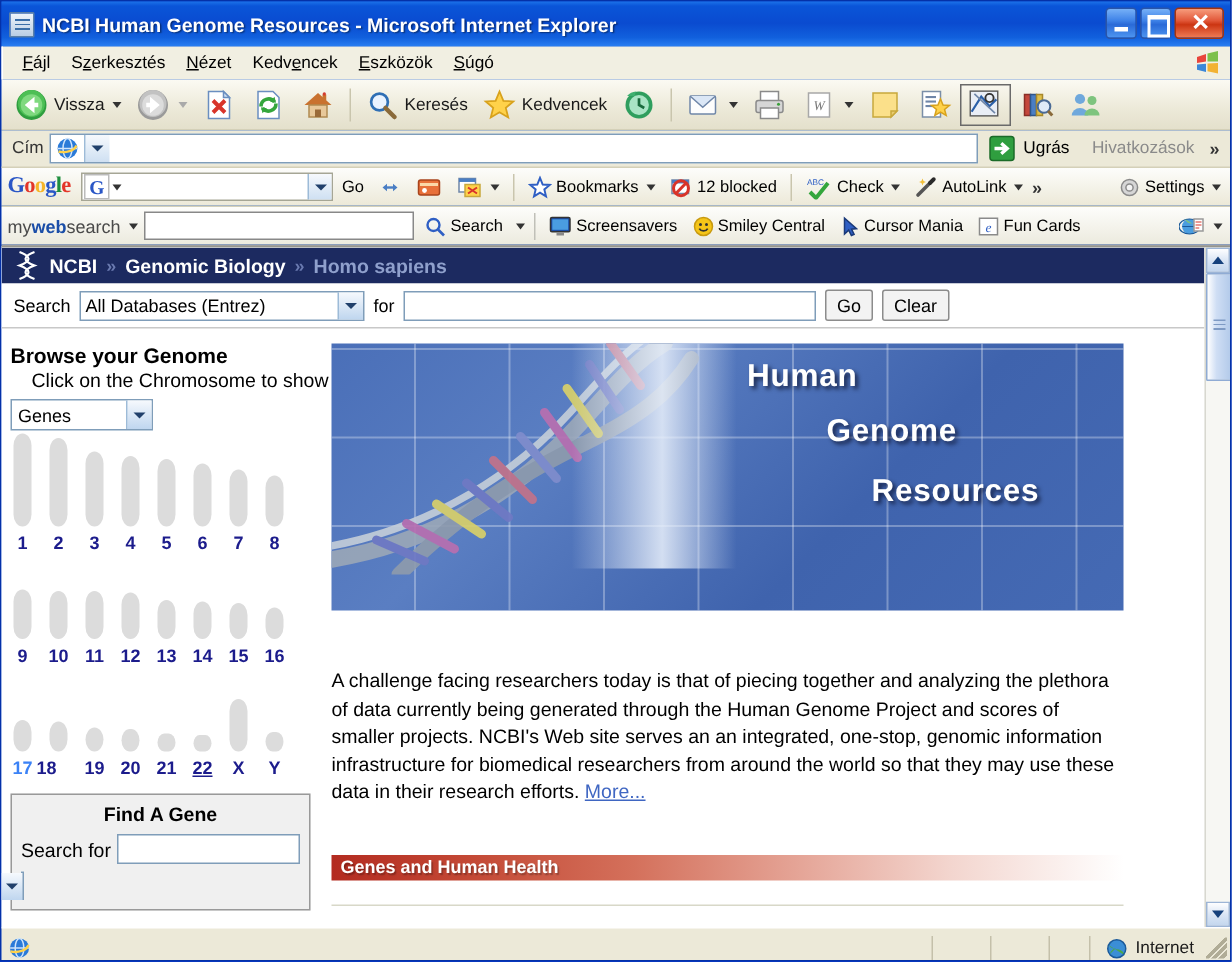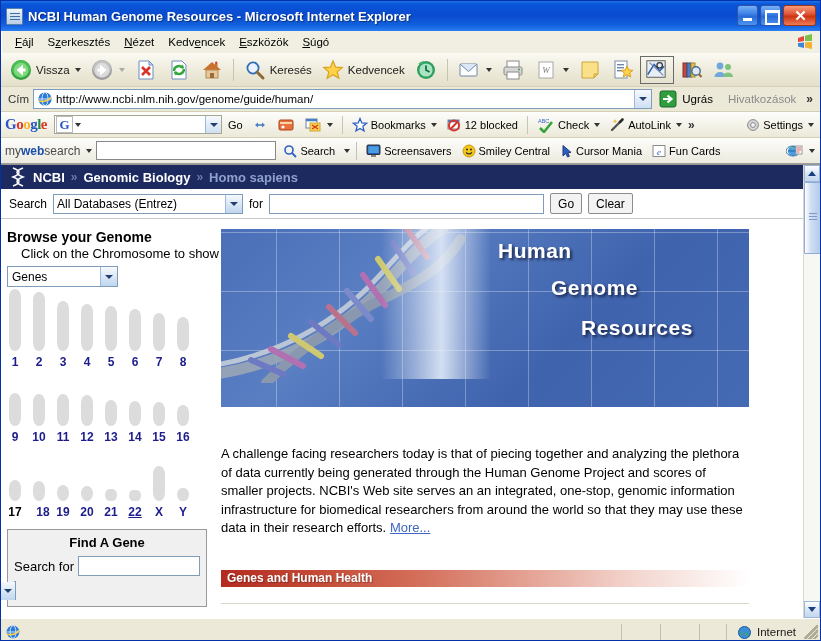"http://www.ncbi.nlm.nih.gov/genome/guide" span.addr-txt { html: <span>http://www.ncbi.nlm.nih.gov/genome/guide/human/</span> -> none }
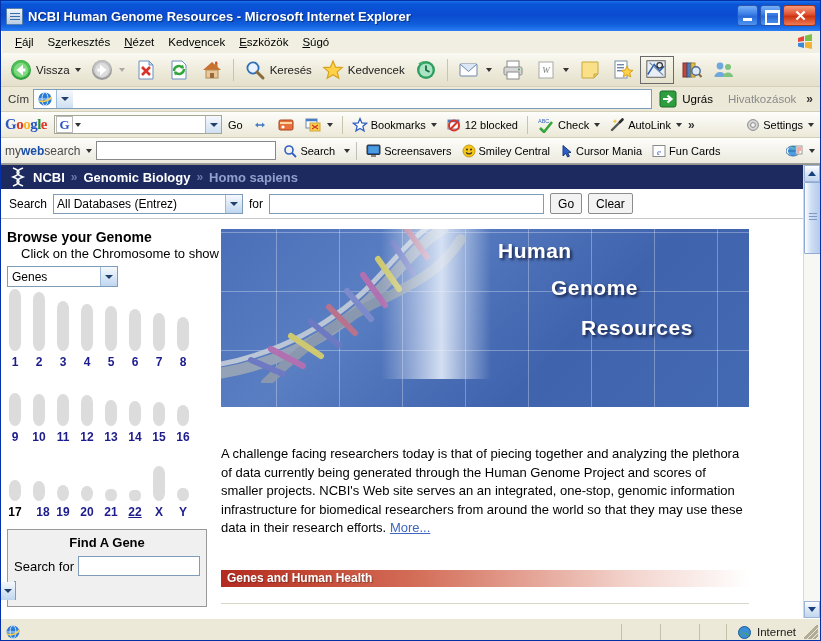"Genes" .genes-sel { width: 111px -> 95px }
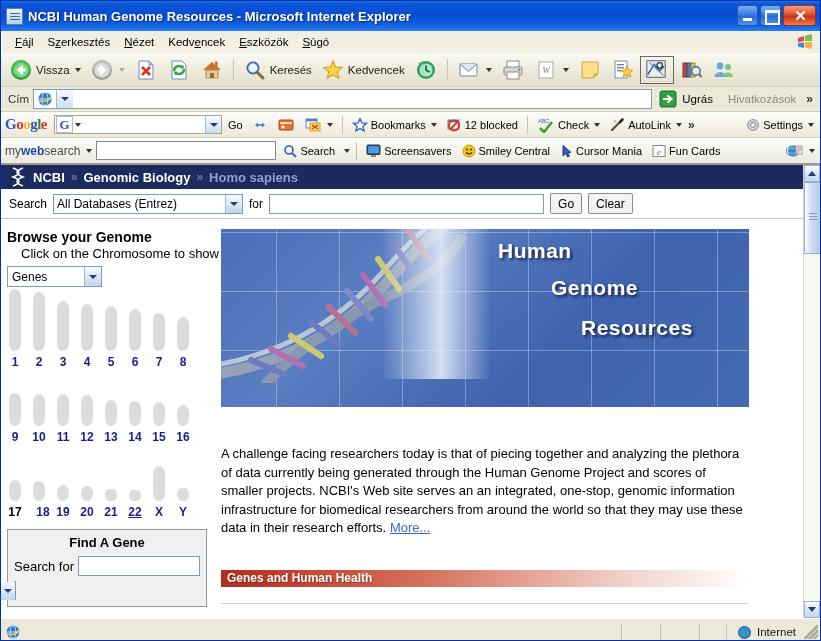"17" div.chrnum { color: #000000 -> #3b82f6 }
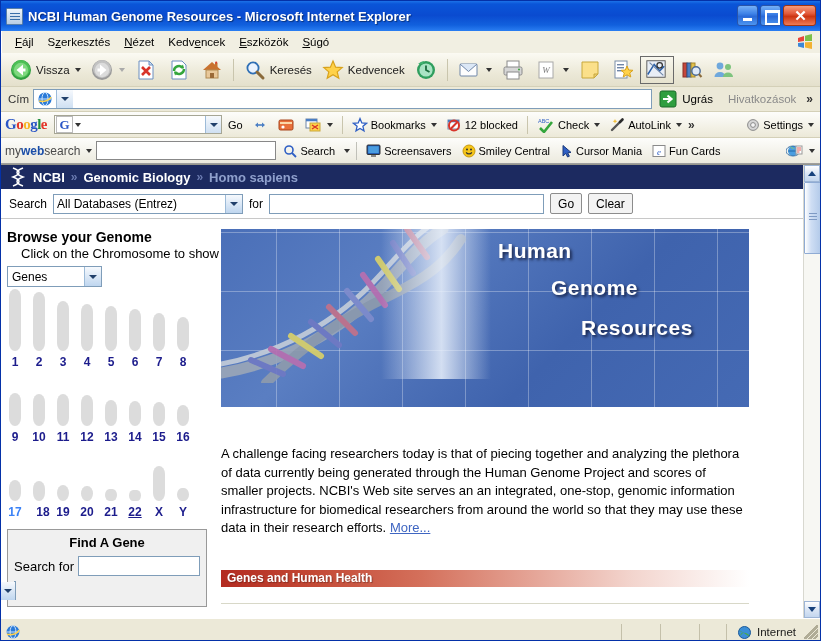"18" div.chrnum { left: 28px -> 16px }
